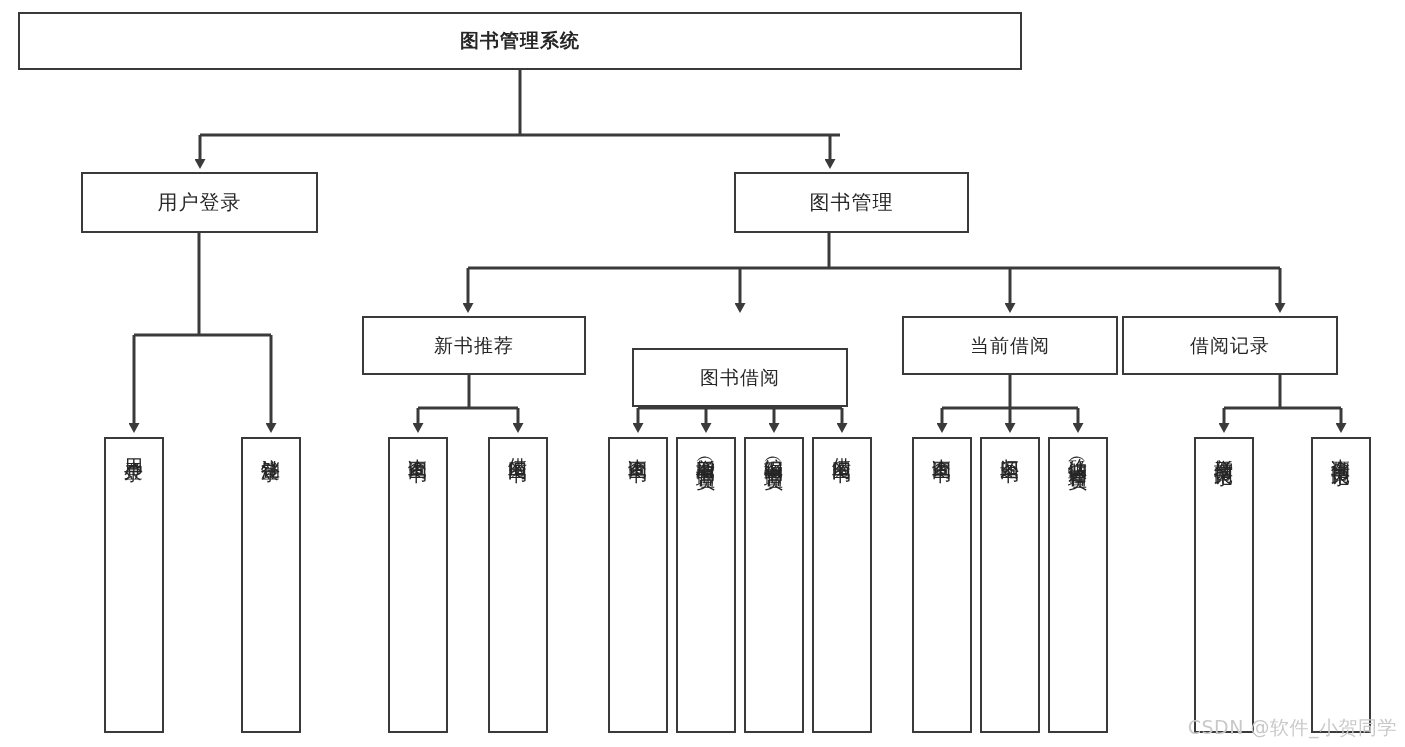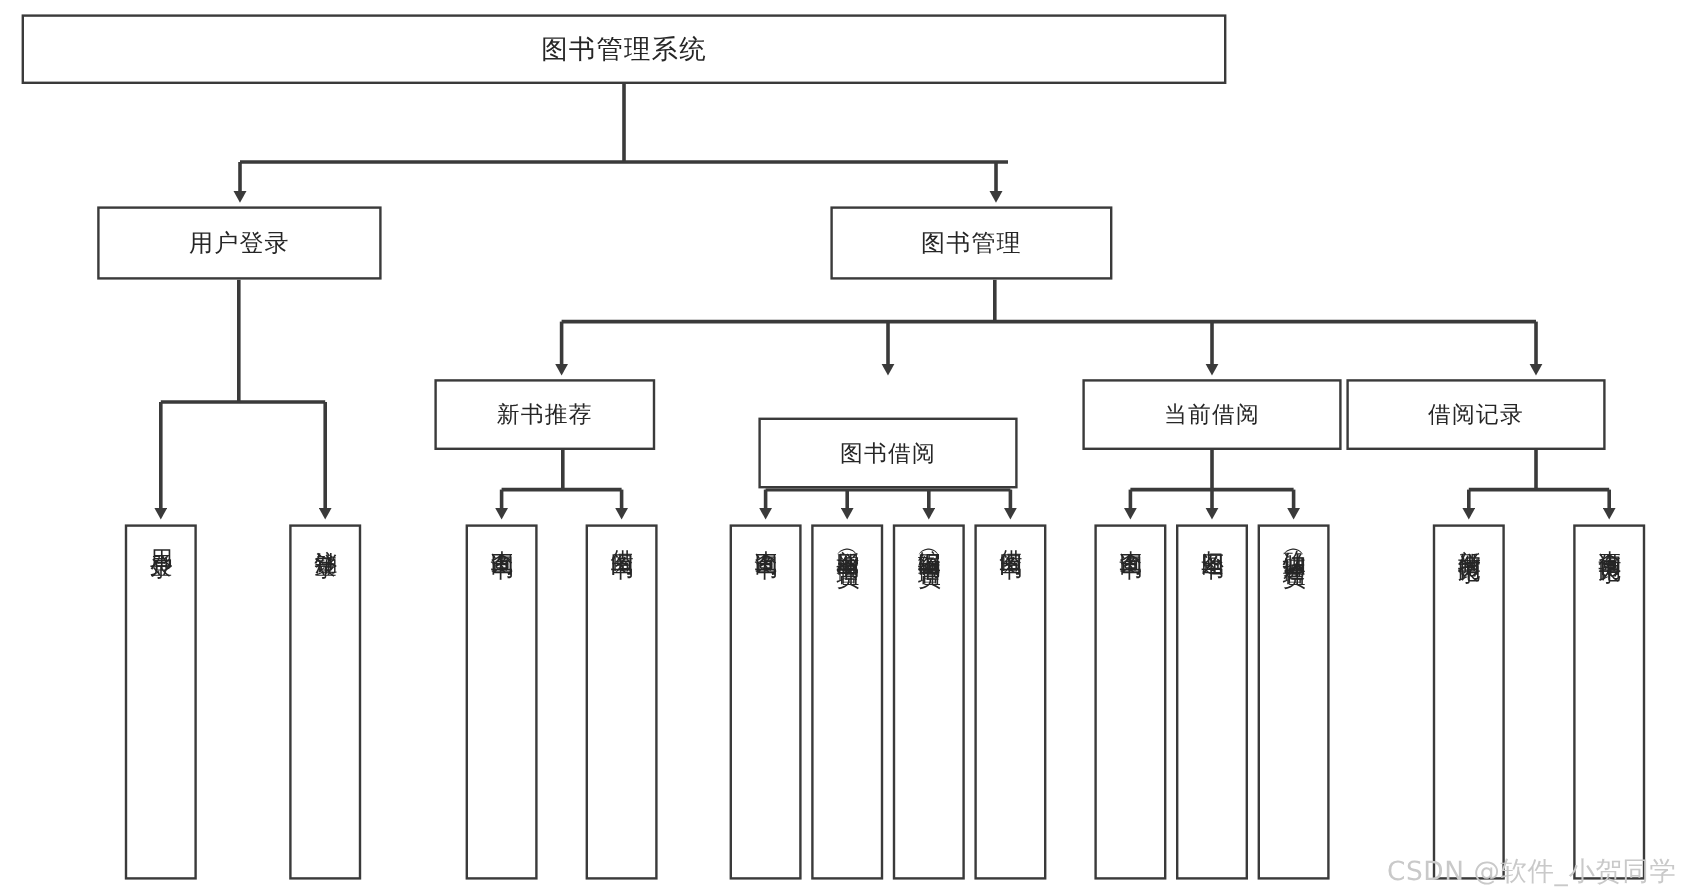"图书管理系统" .node.root { font-size: 22px -> 19px; font-weight: none -> bold }
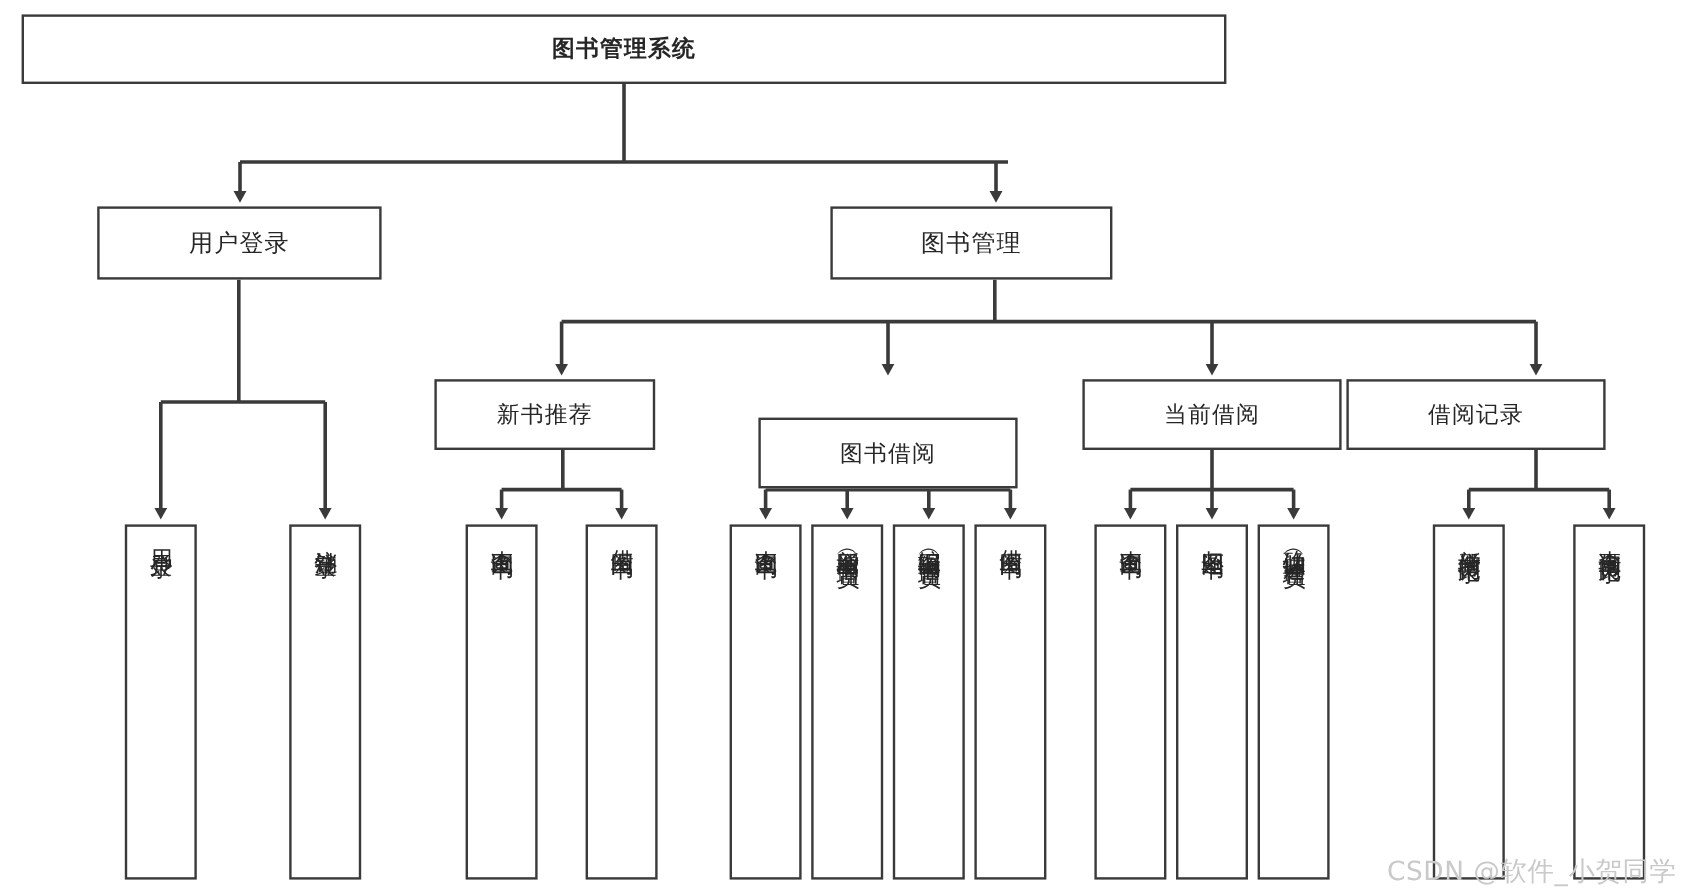"图书管理" div.node { left: 692px -> 734px }
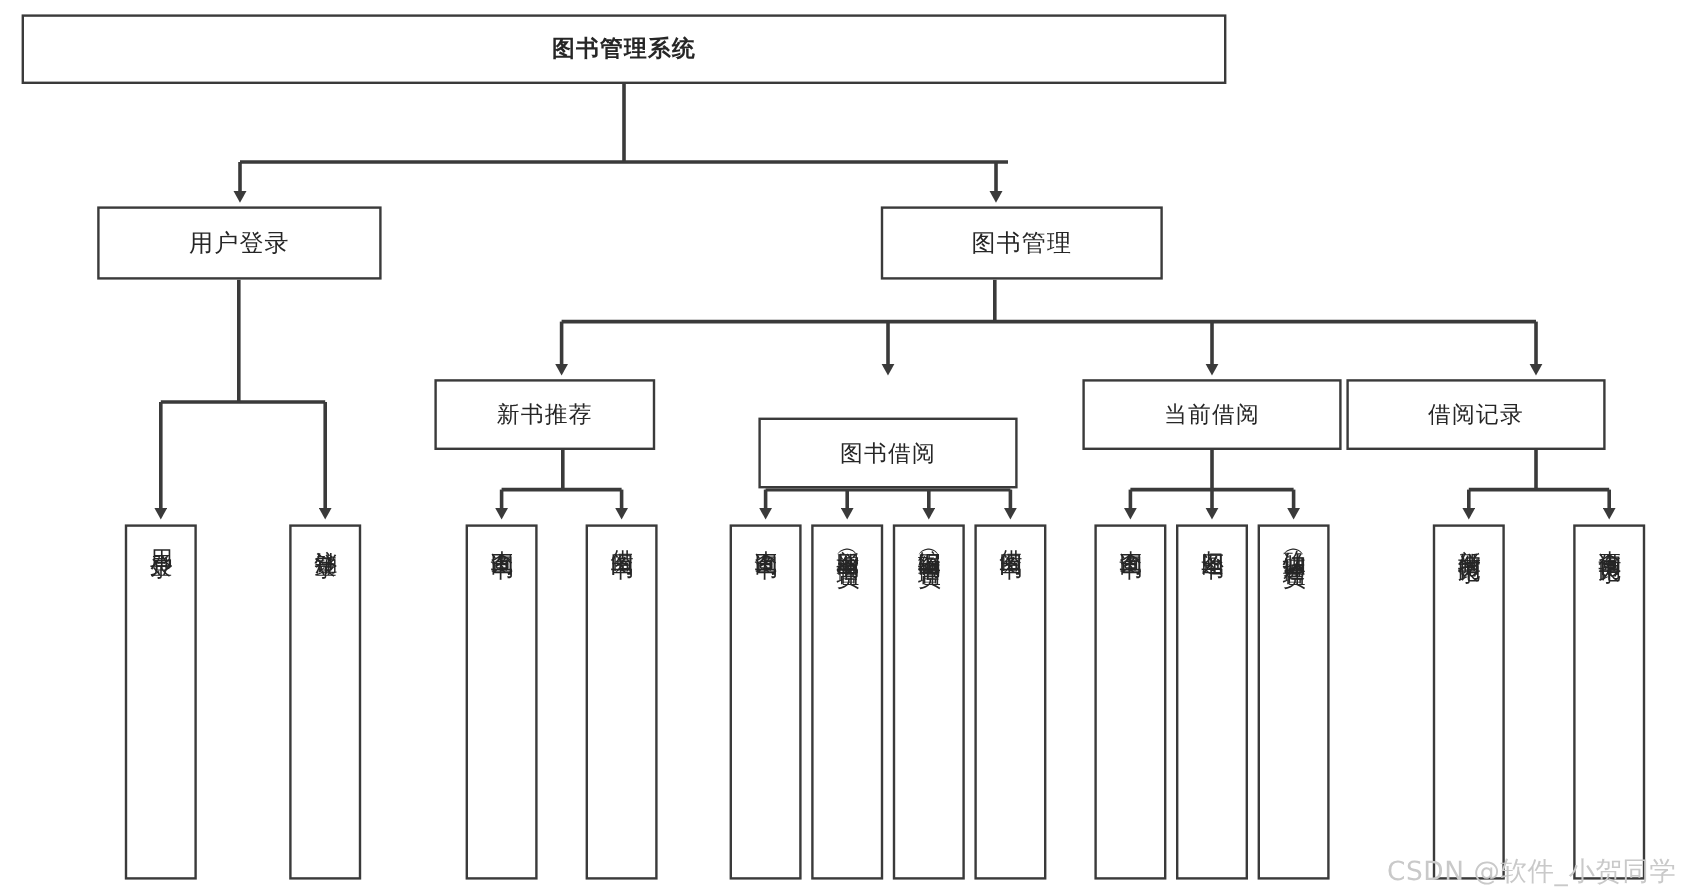"新书推荐" div.node { width: 184px -> 224px }
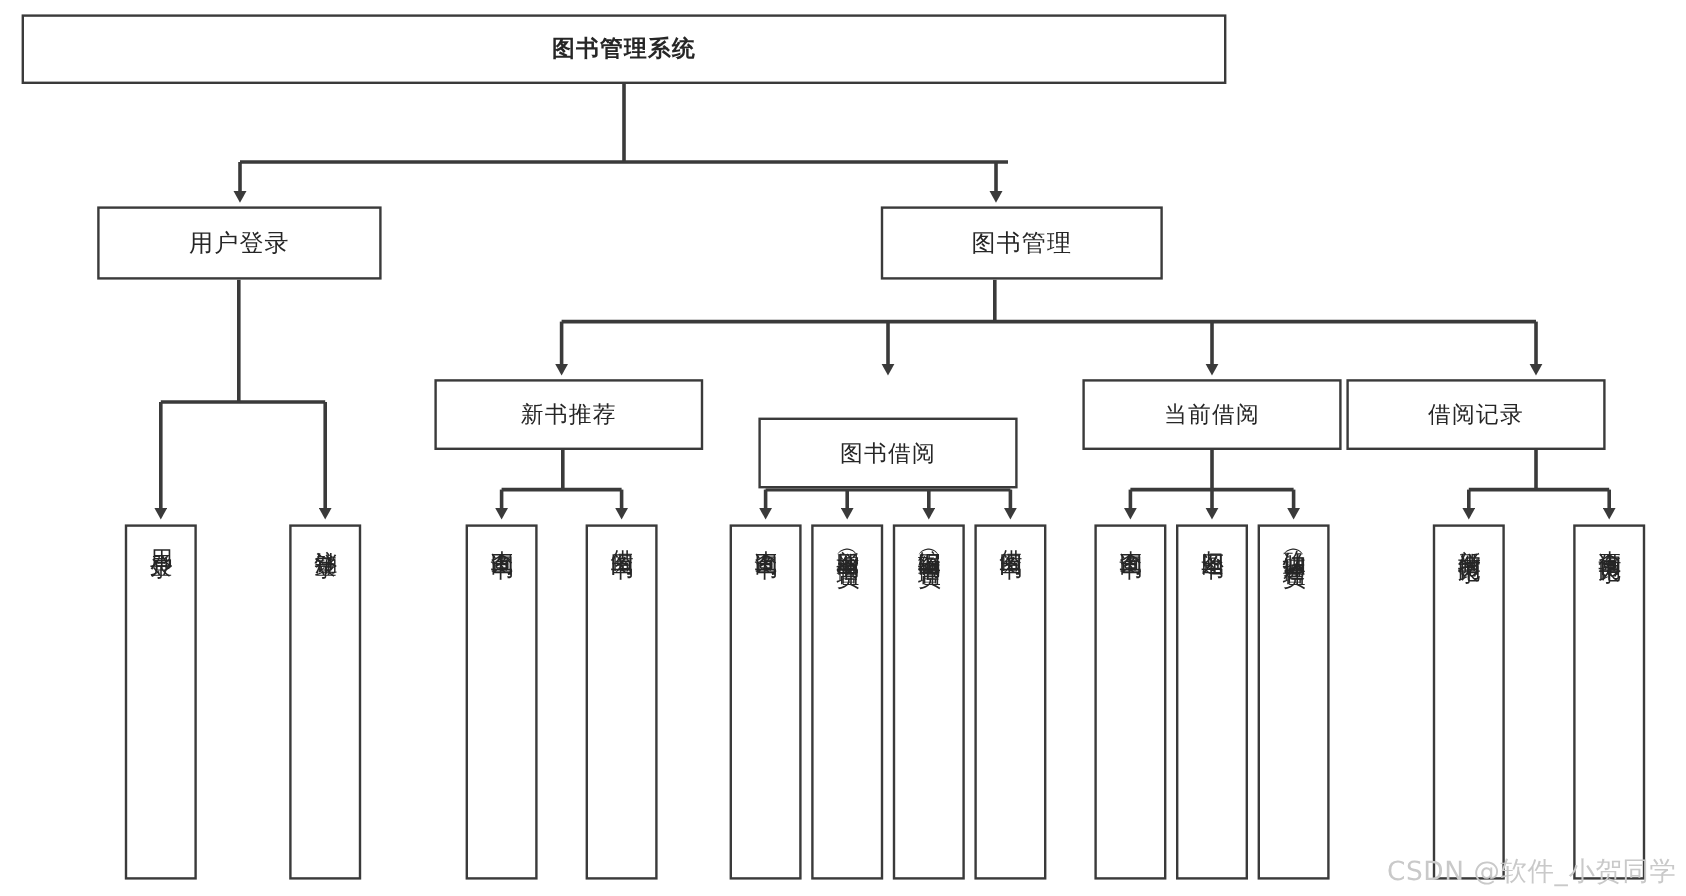"CSDN @软件_小贺同学" #watermark { font-size: 22px -> 19px }
